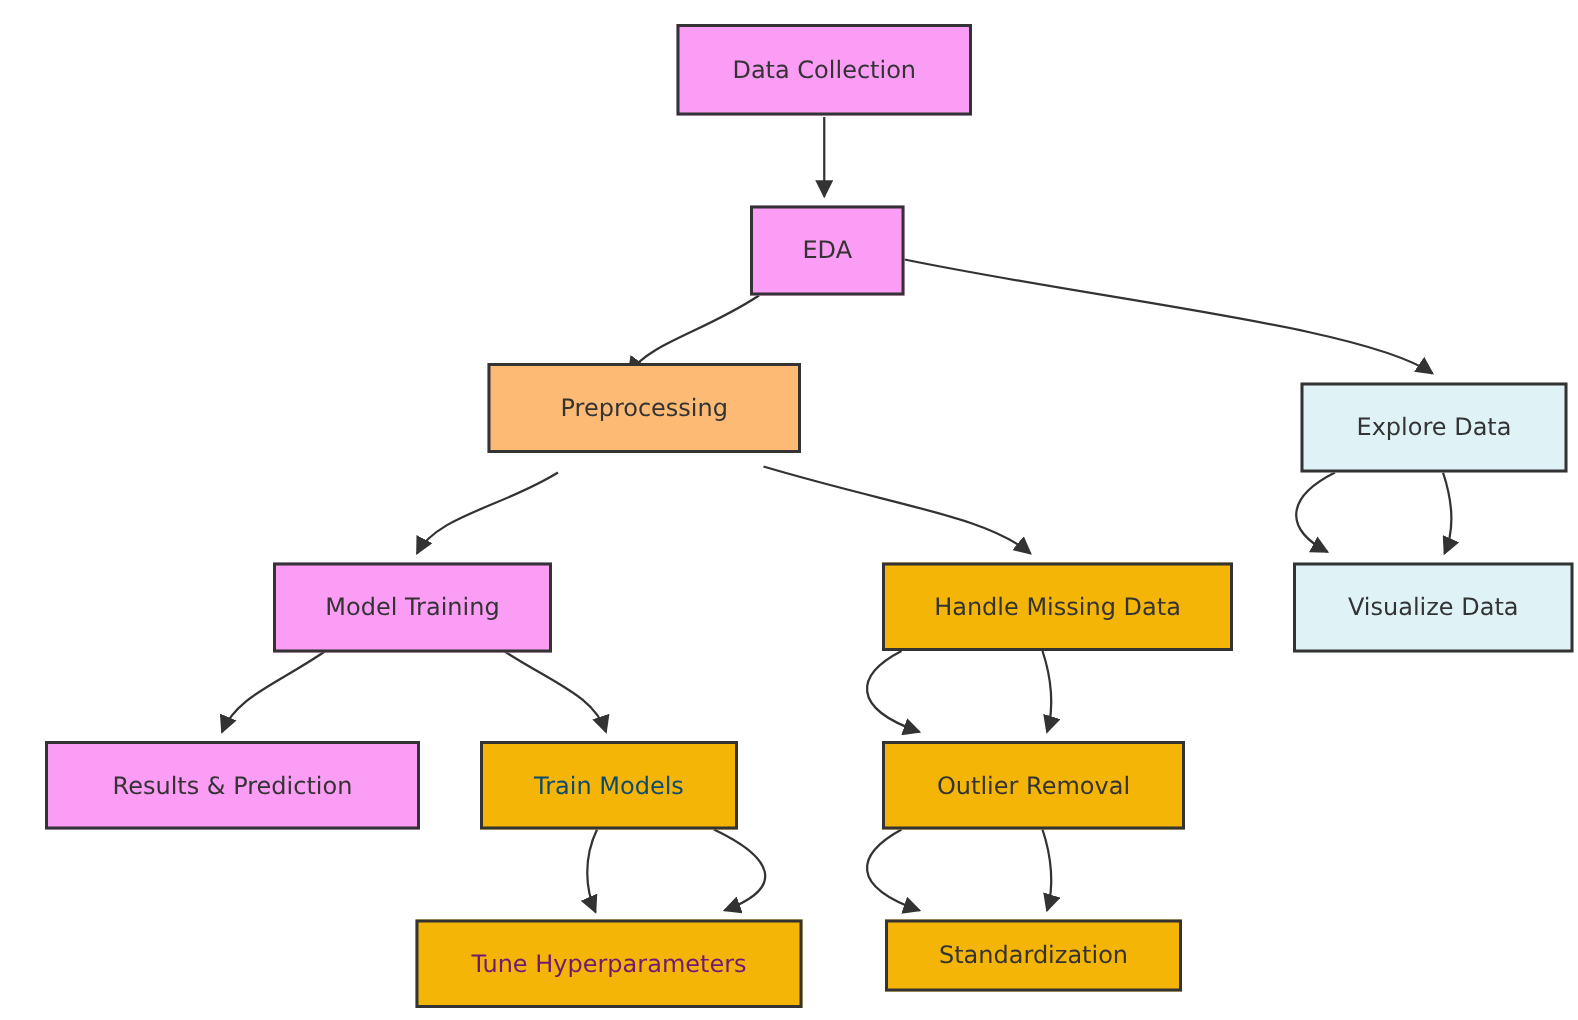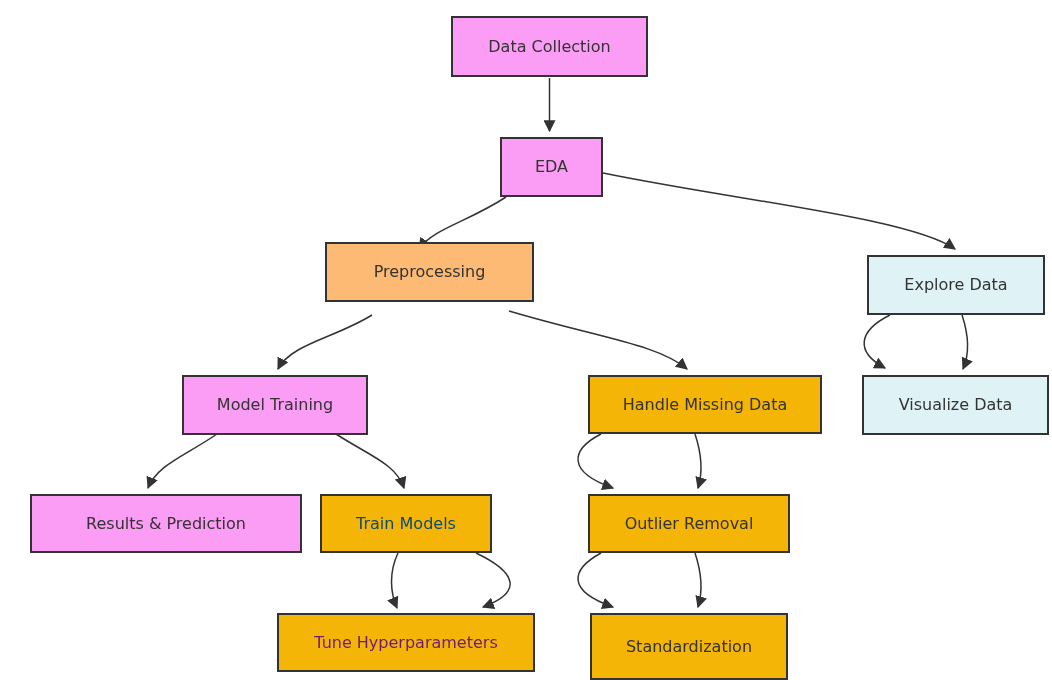"Results & Prediction" div.node { width: 272px -> 250px }
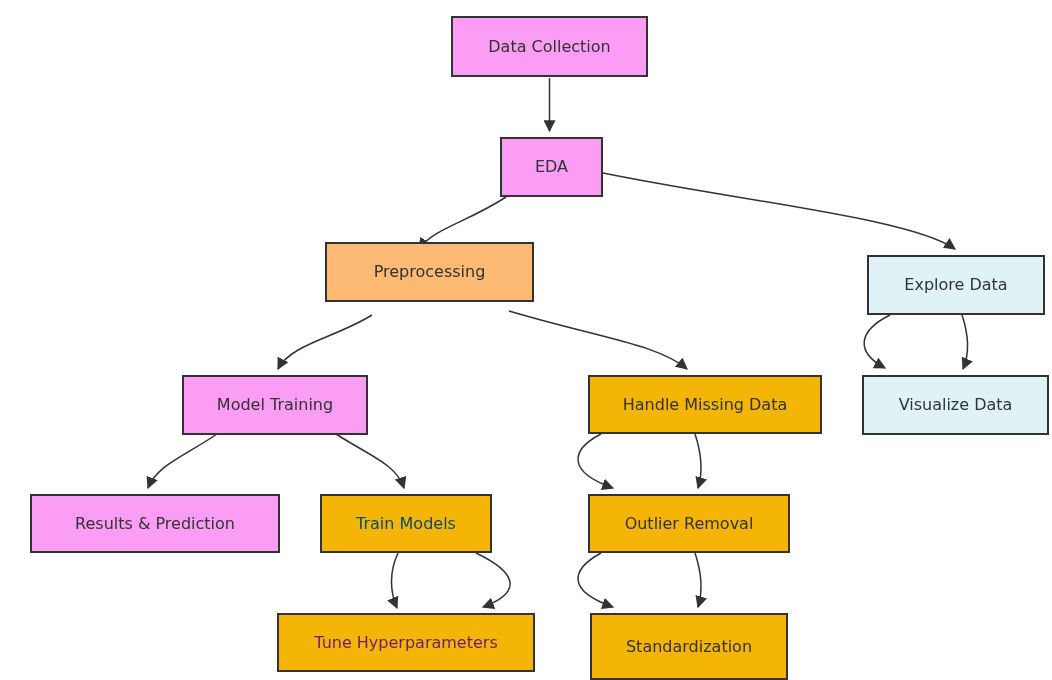"Standardization" div.node { height: 67px -> 48px }
